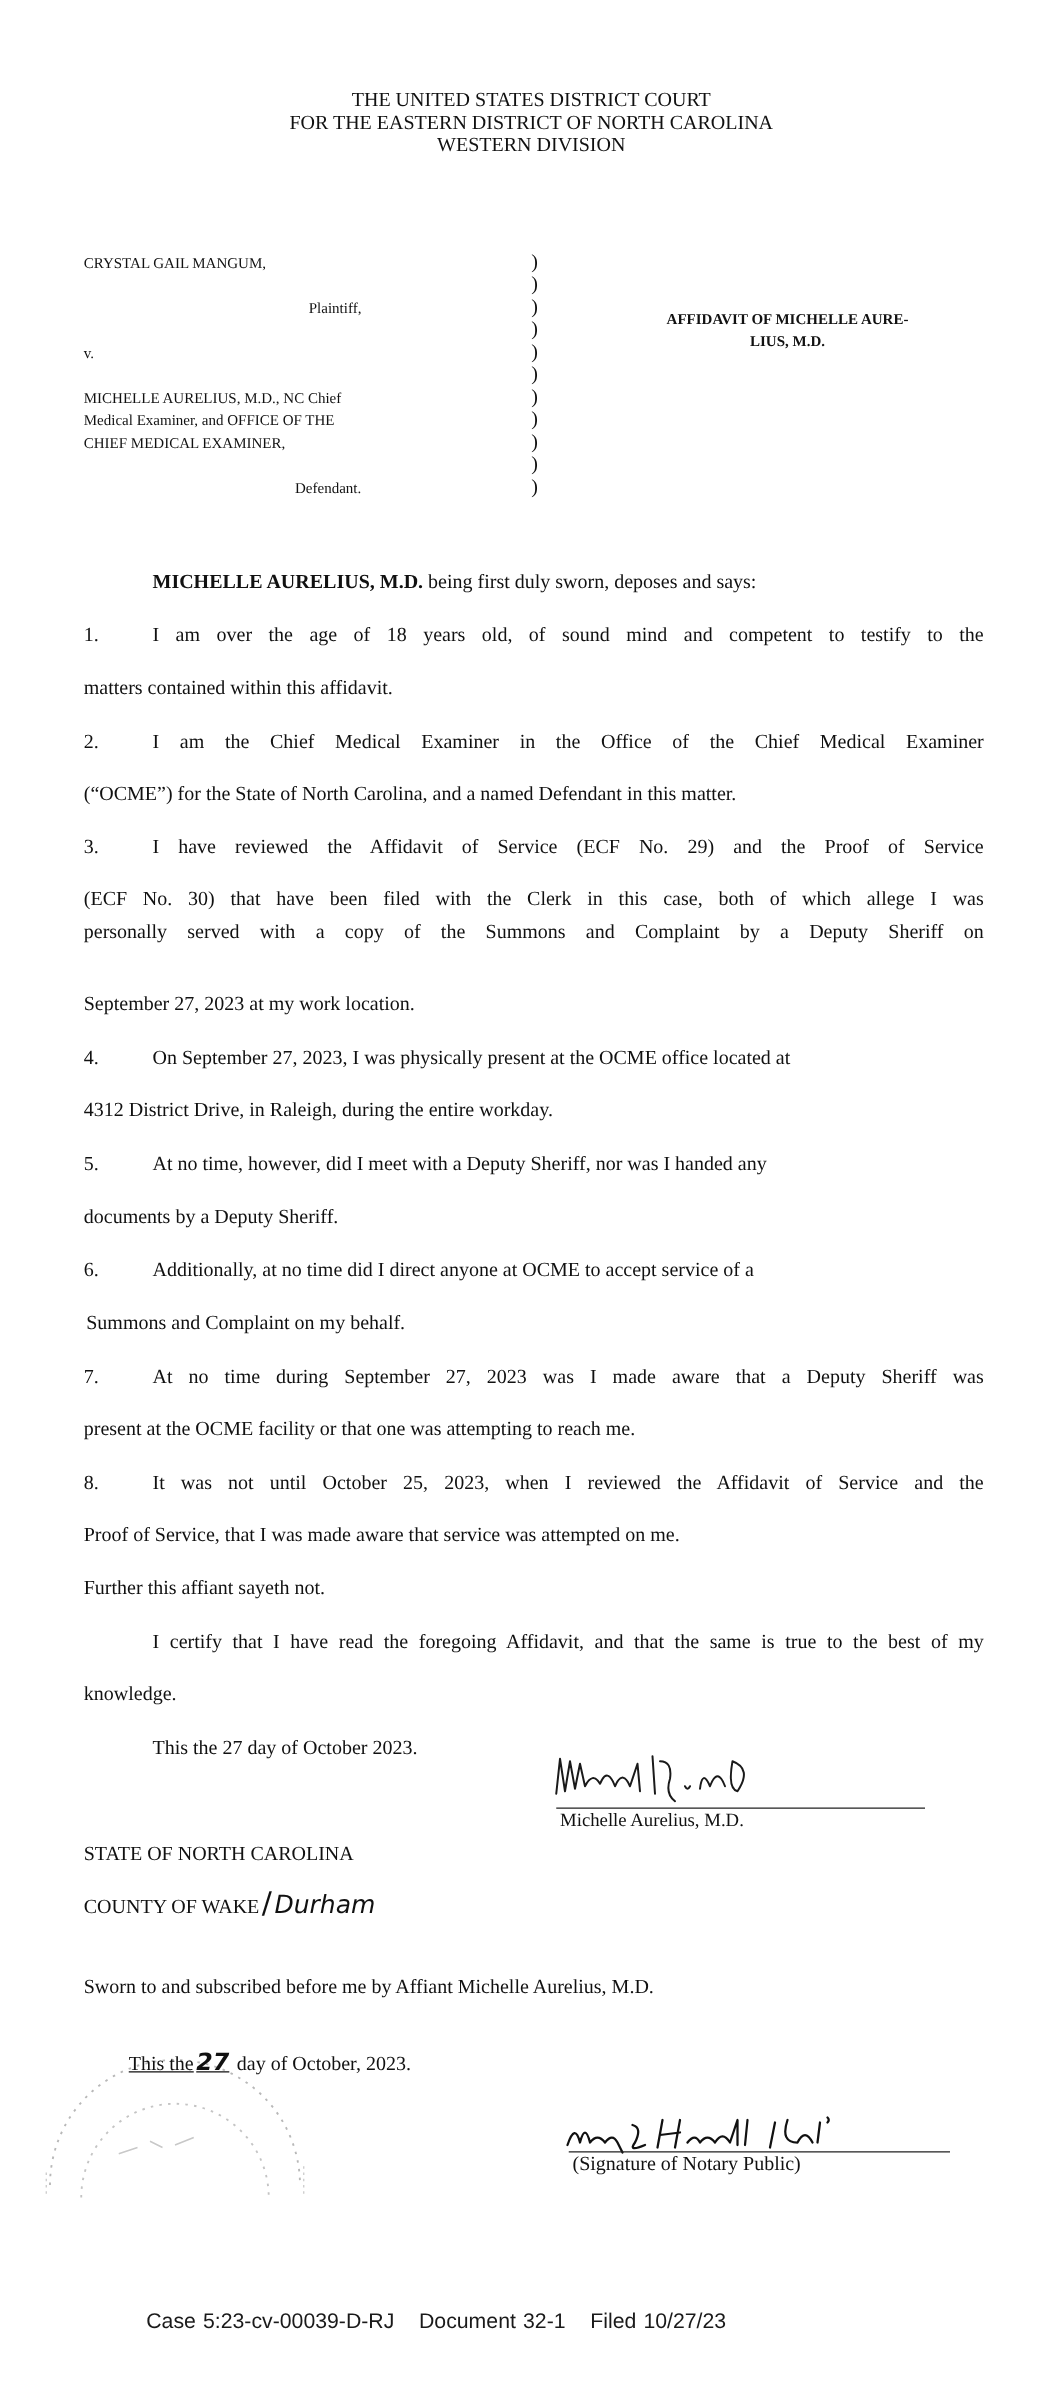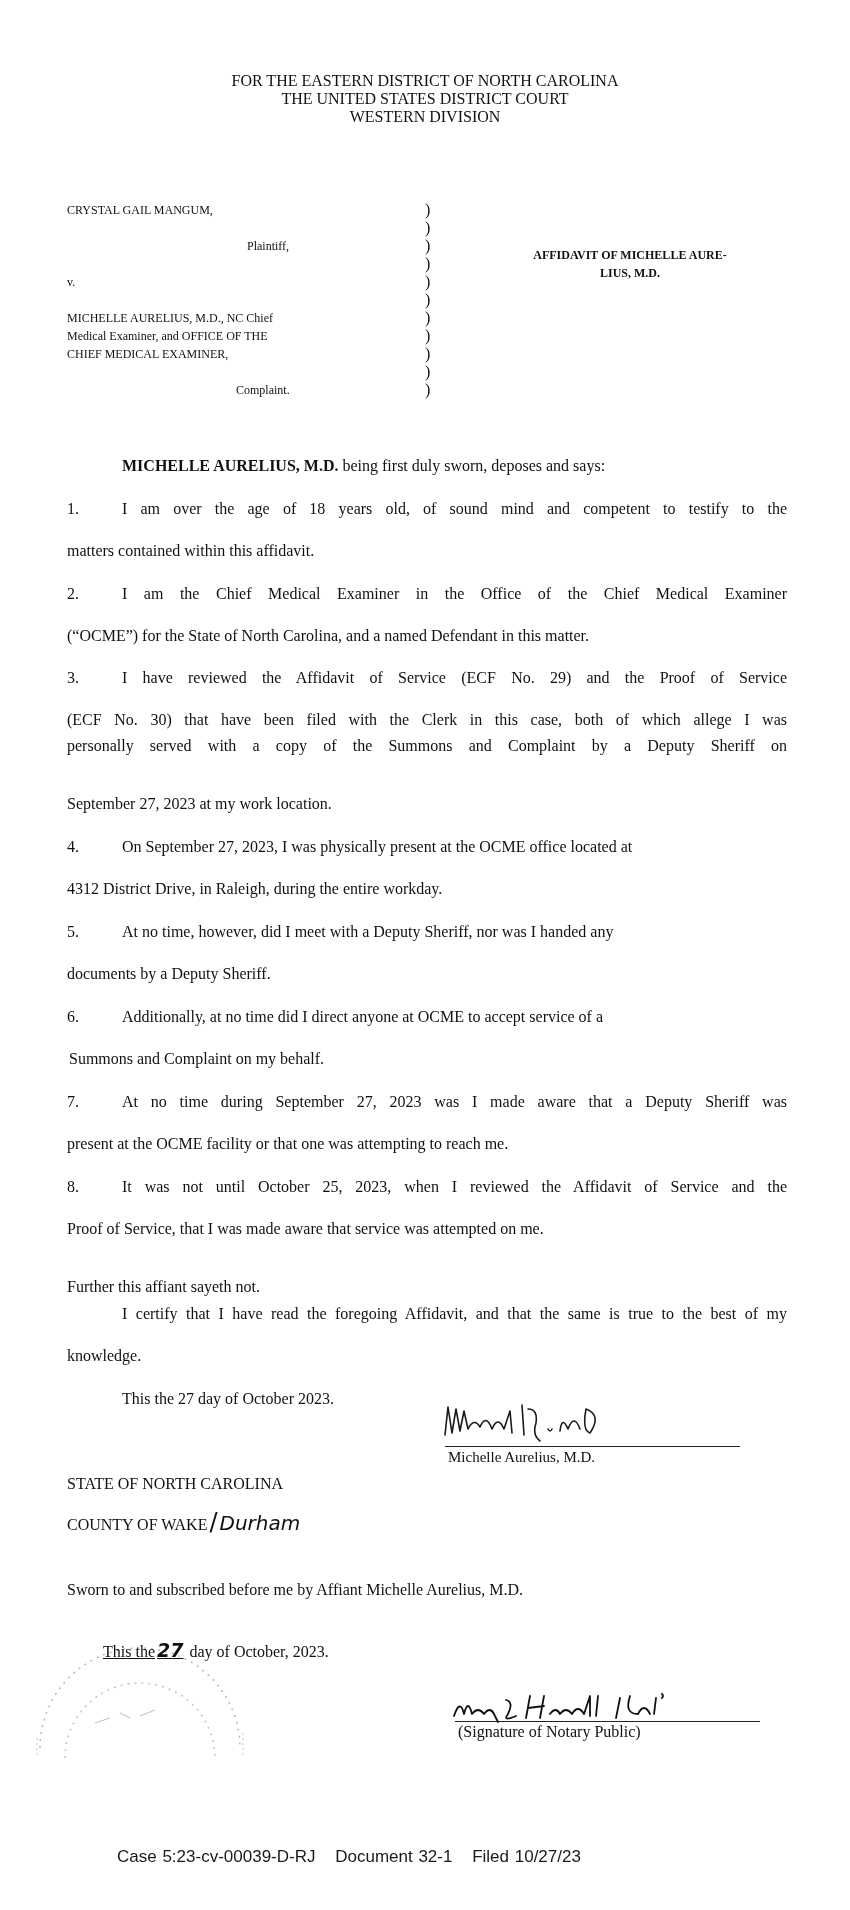"FOR THE EASTERN DISTRICT OF" div { order: before "THE UNITED STATES DISTRICT COURT" -> after "THE UNITED STATES DISTRICT COURT" }
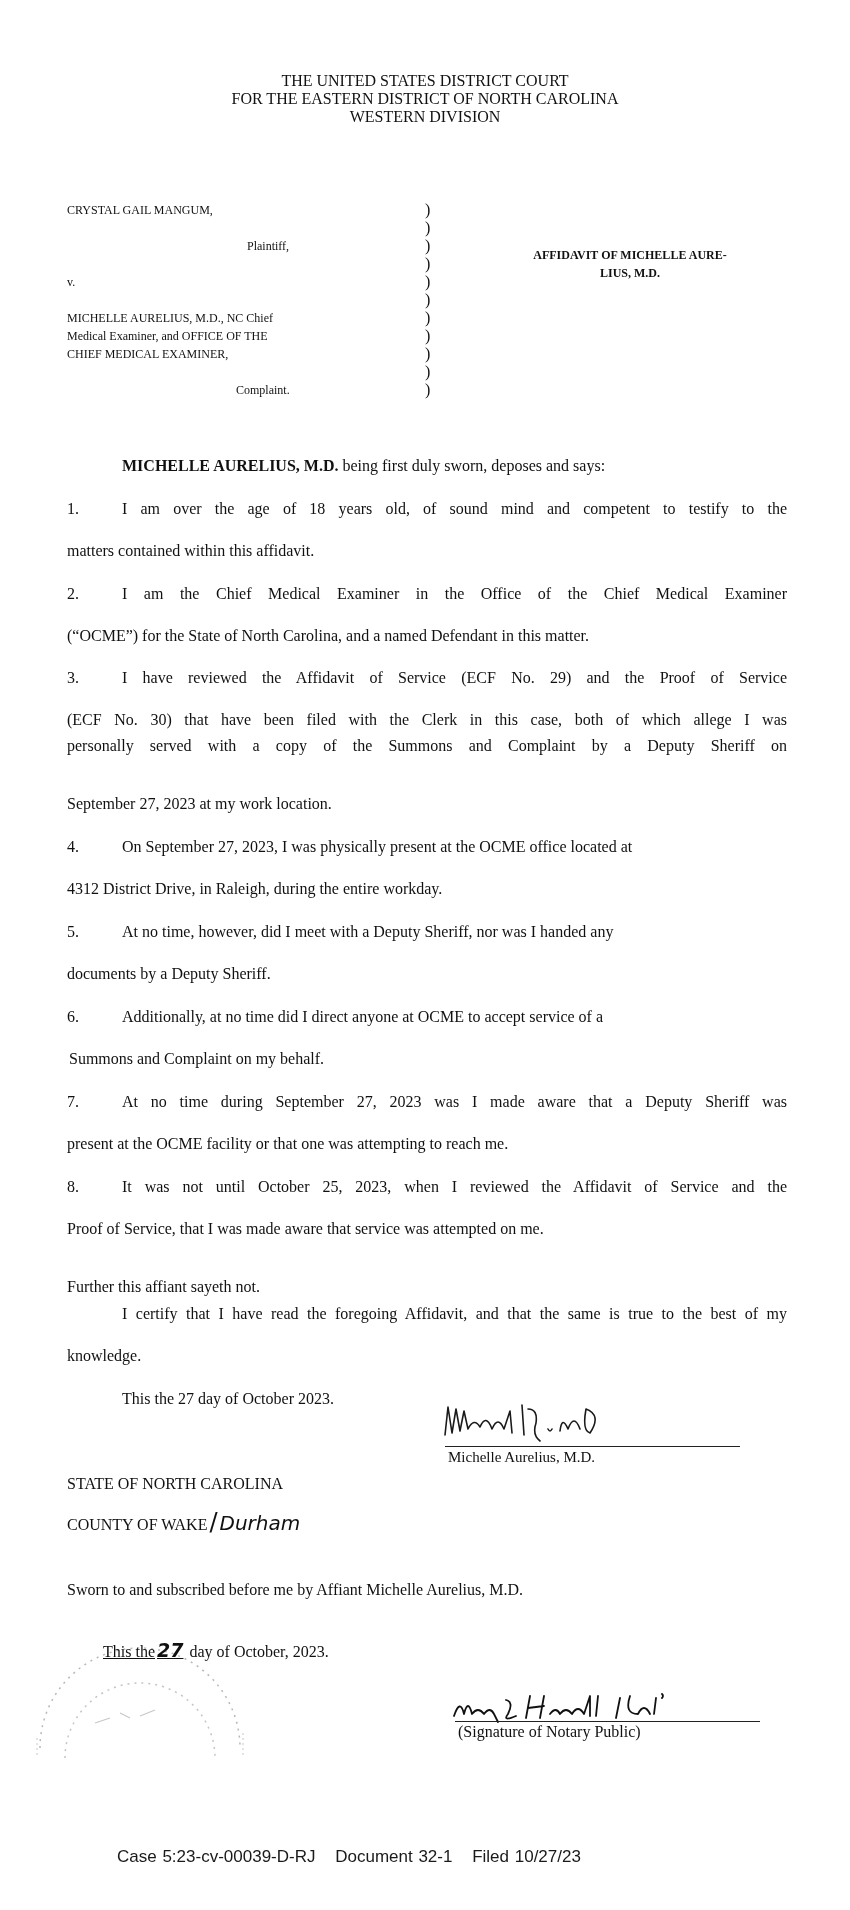"Complaint." div.line { text: Complaint -> Defendant }
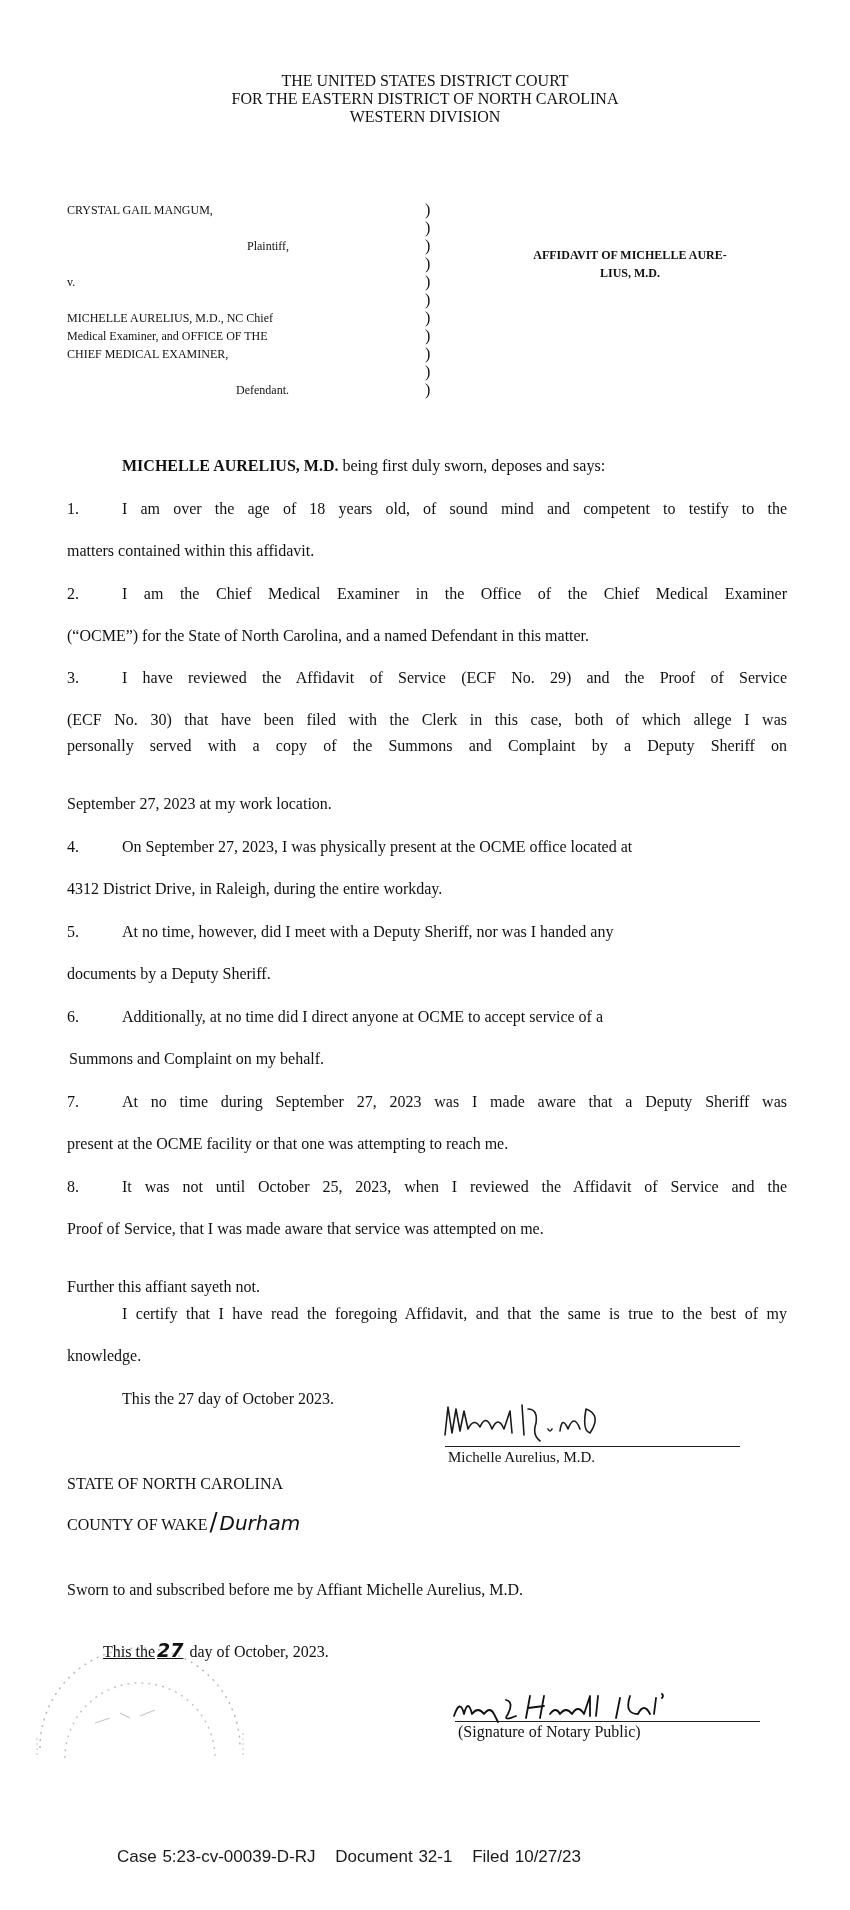"Further this affiant sayeth not." div.abs { margin-top: 16px -> none }
